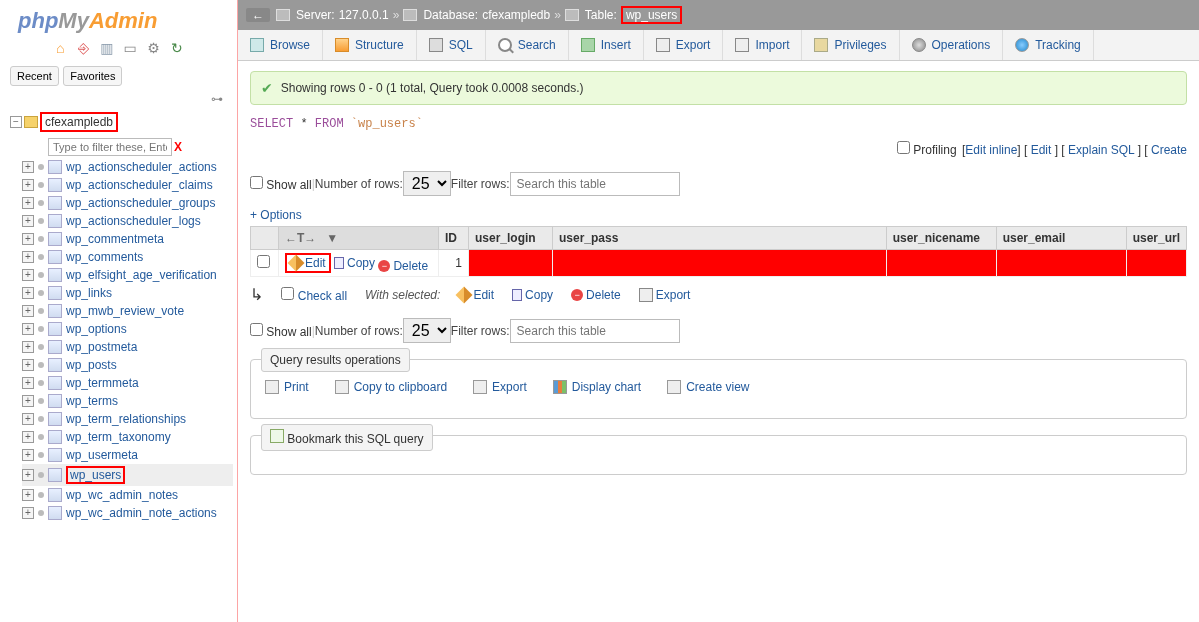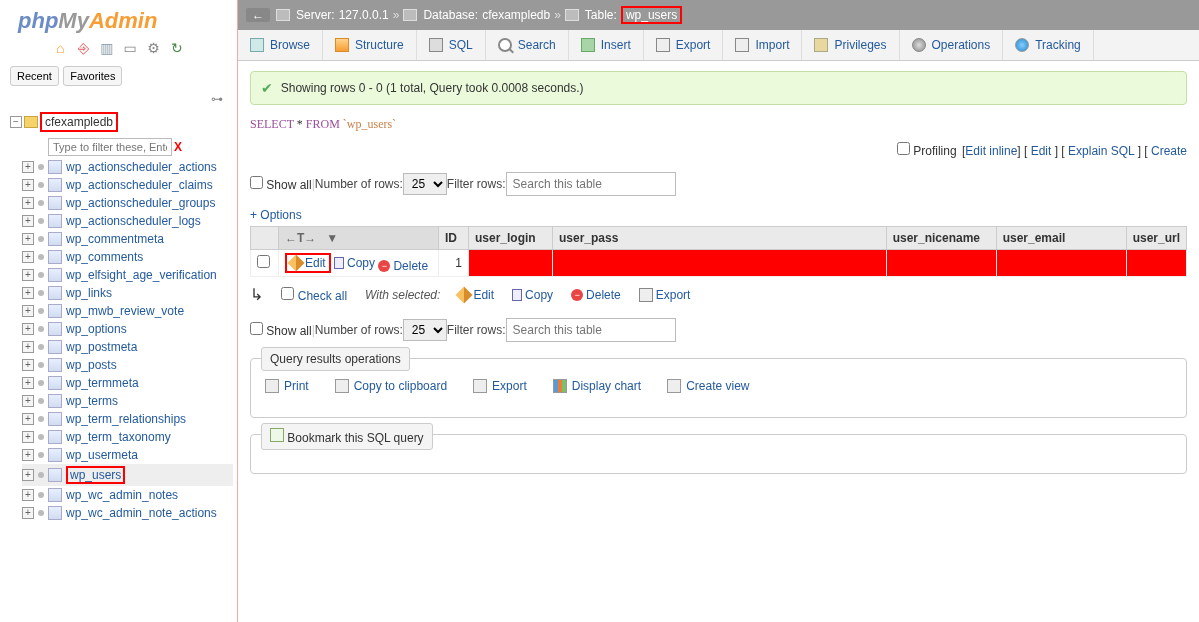"SELECT * FROM `wp_users`" .sql-text { font-family: Liberation Serif, serif -> Liberation Mono, monospace }
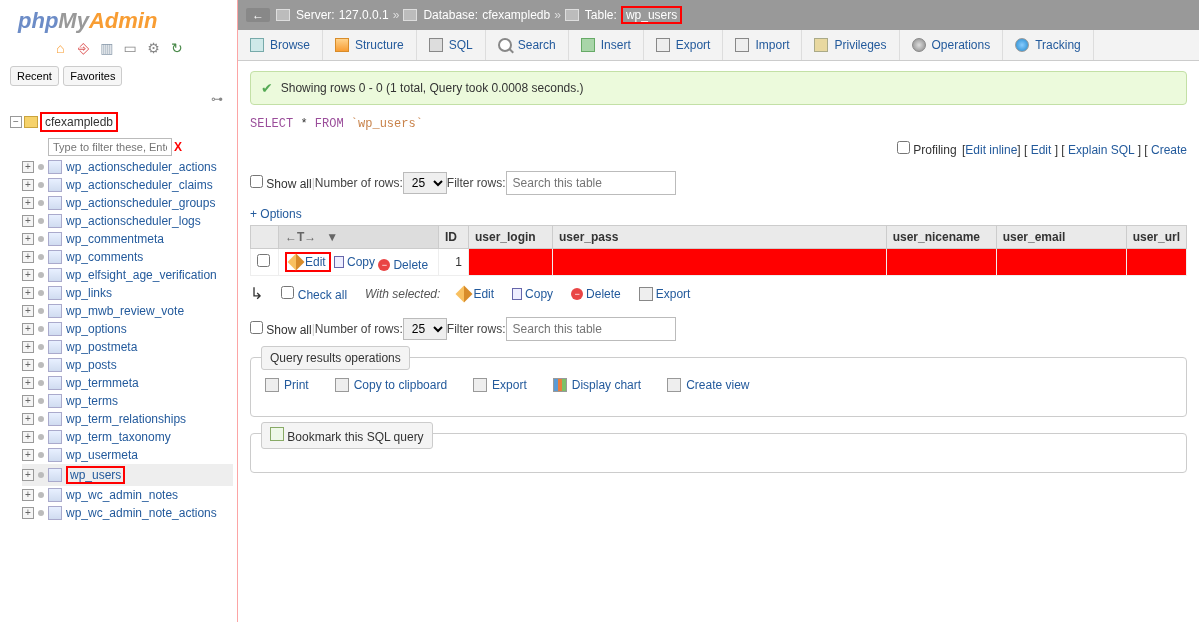"25" .filter-bar select { font-size: 12px -> 16px }
